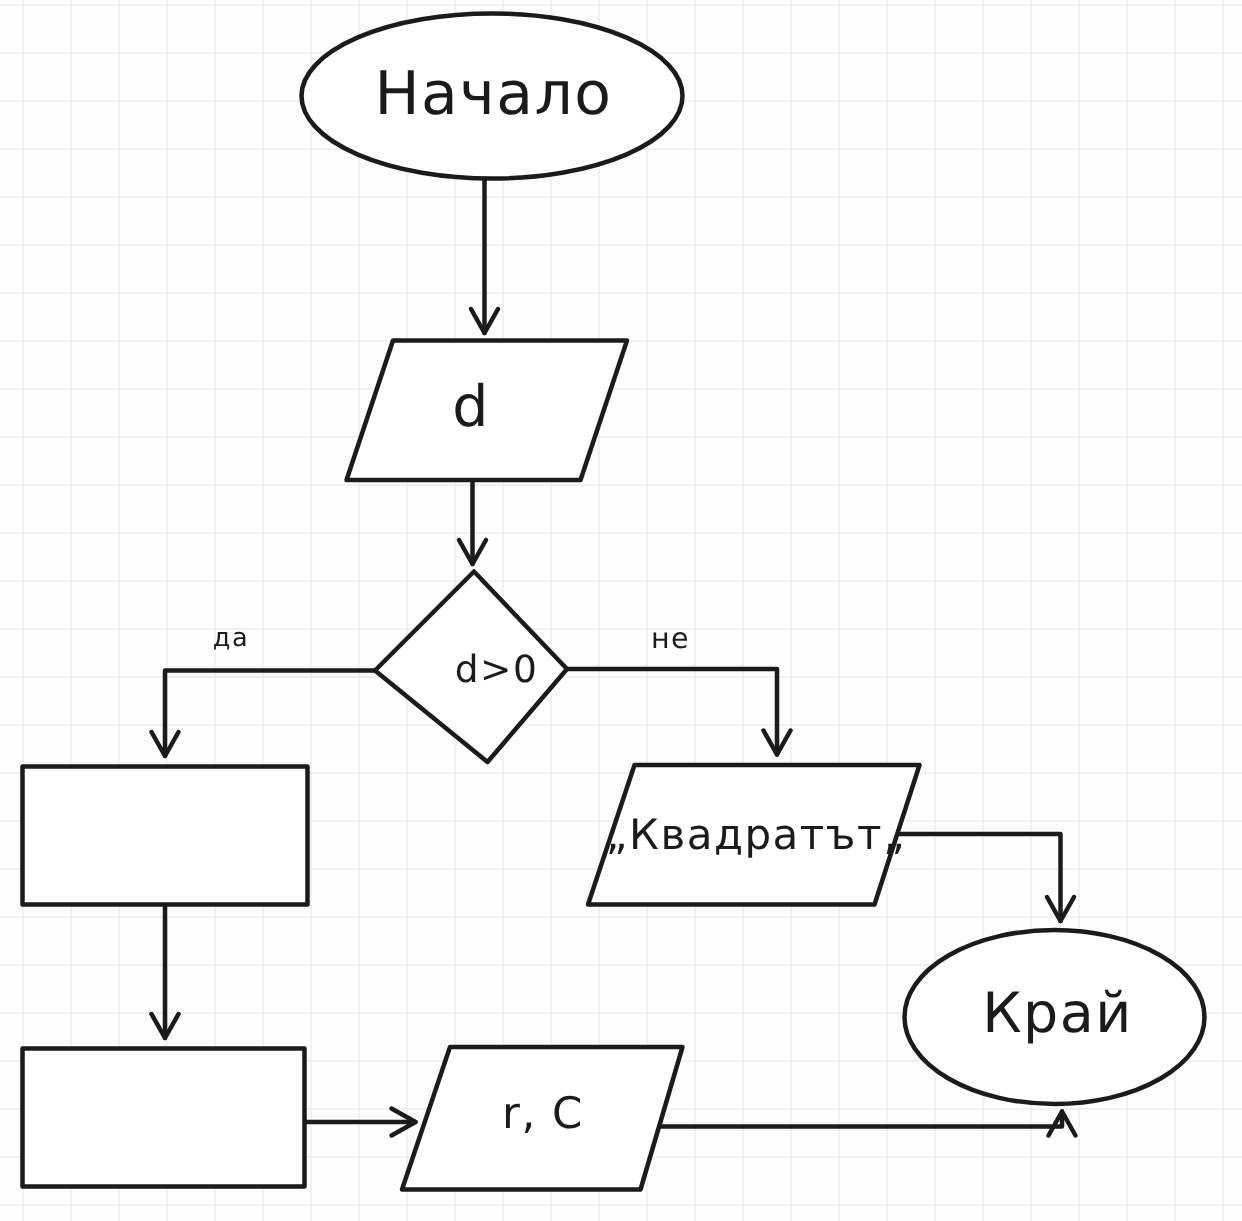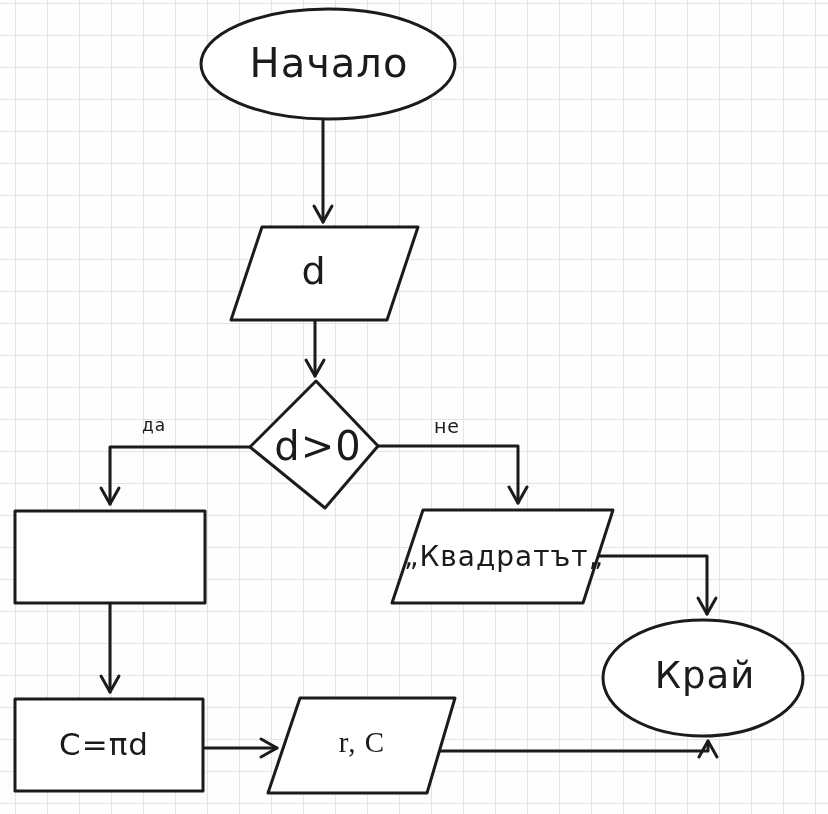"d>0" .lbl-decision { font-size: 40px -> 25px; left: 318px -> 331px }
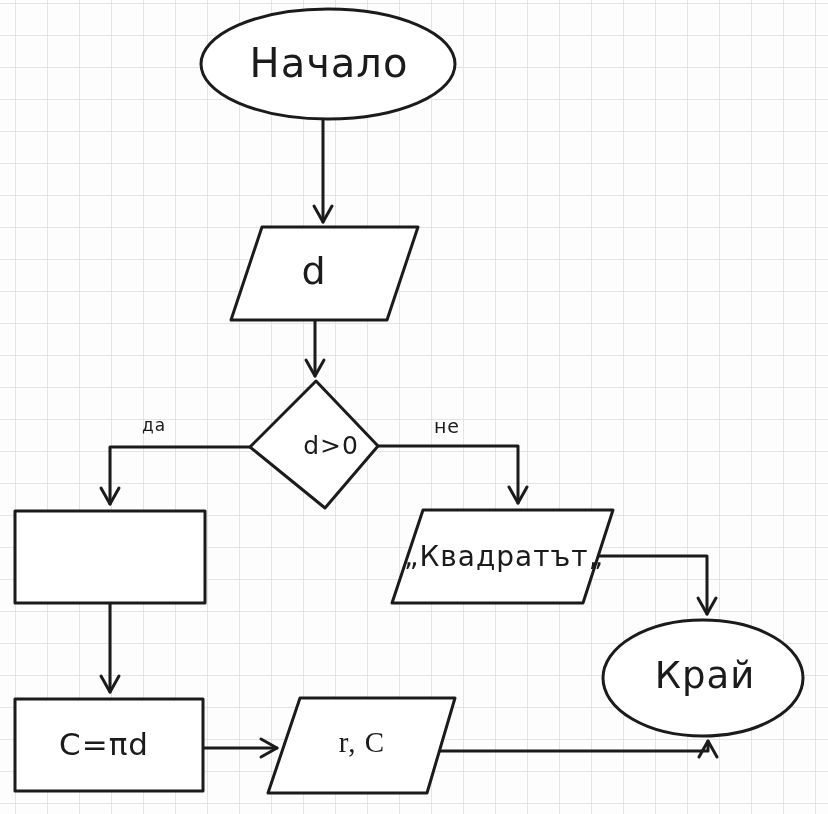"C=πd" div.label { html: <div>C=πd</div> -> none }
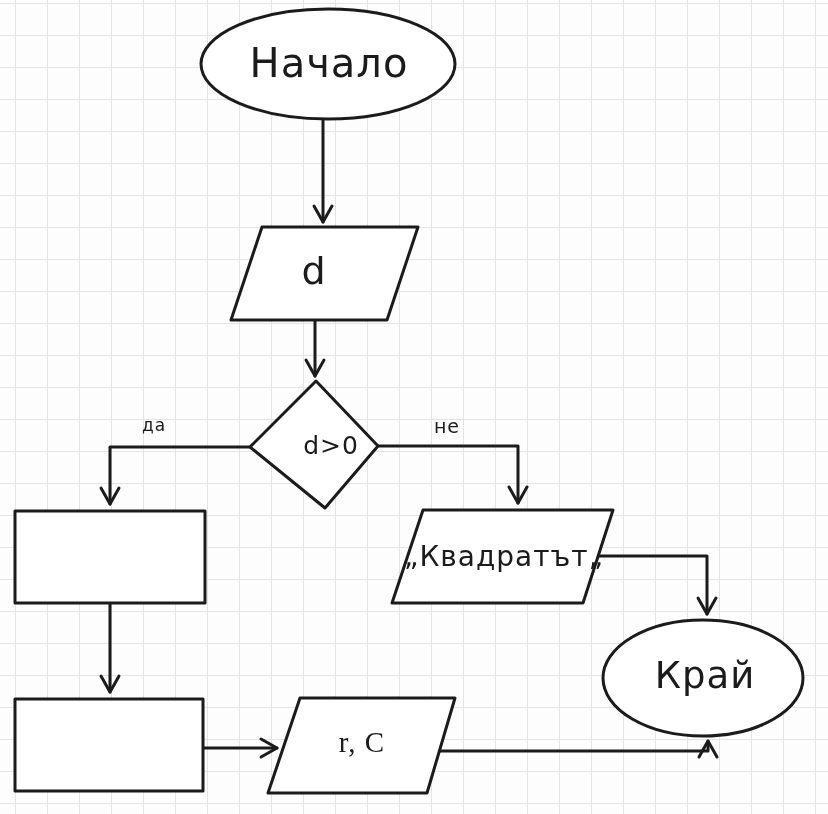"r, C" .lbl-output { font-family: Liberation Serif, serif -> none }
